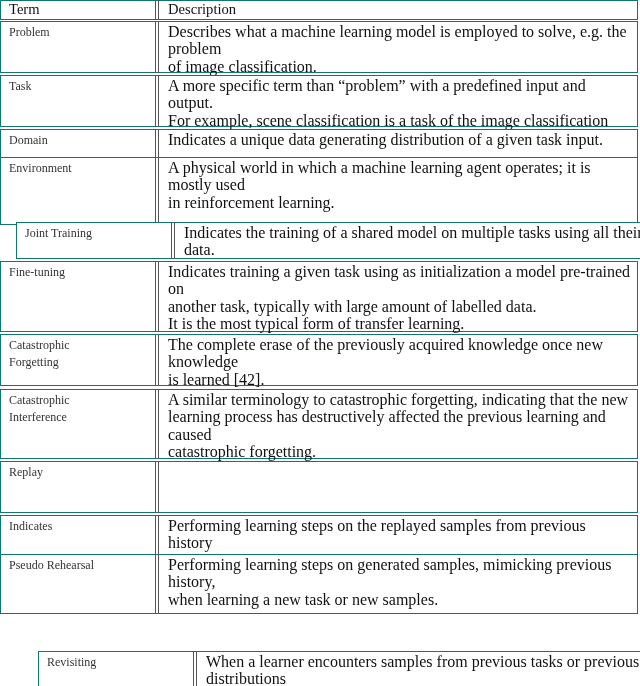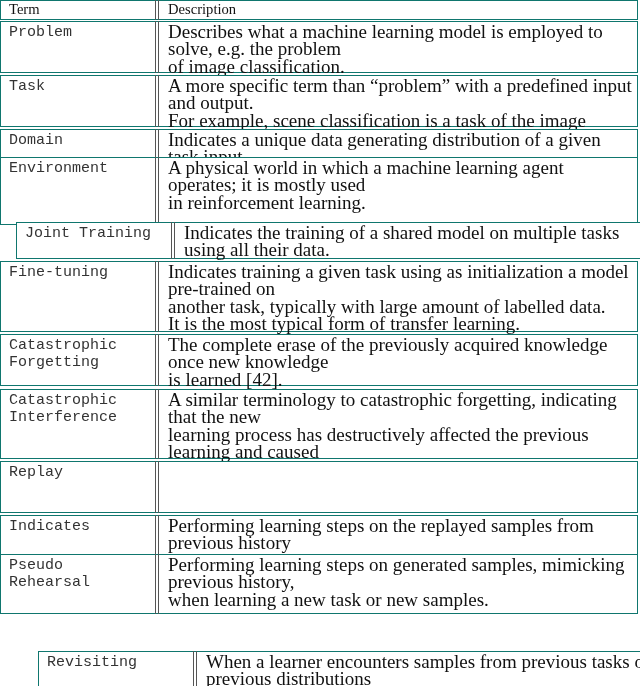"Problem" .term { font-family: Liberation Mono, monospace -> Liberation Serif, serif; font-size: 15px -> 12px }
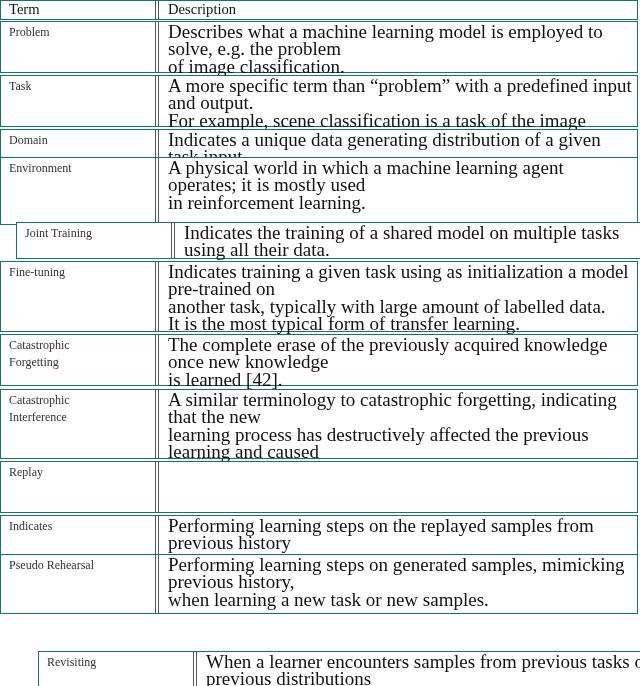"Describes what a machine learning" .desc { font-size: 19px -> 16px }
